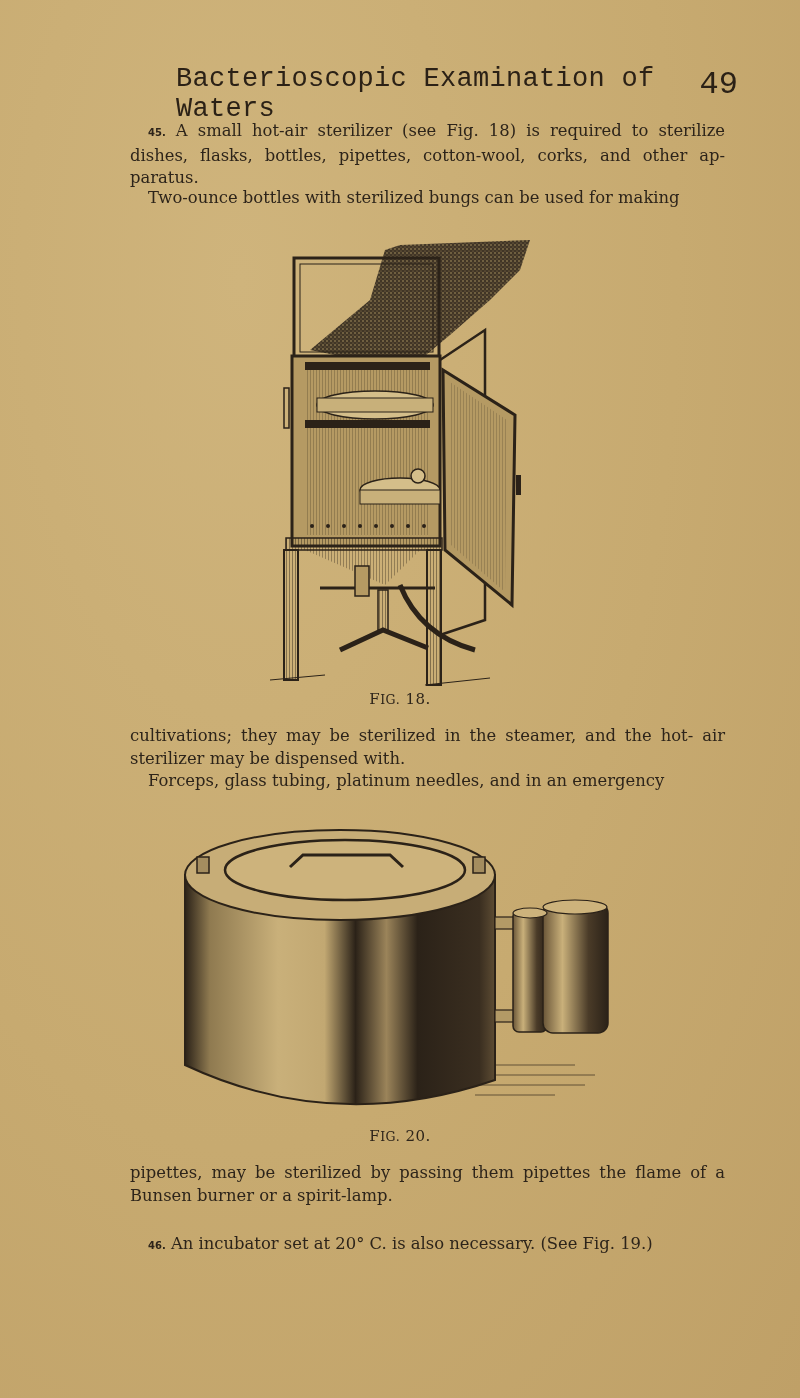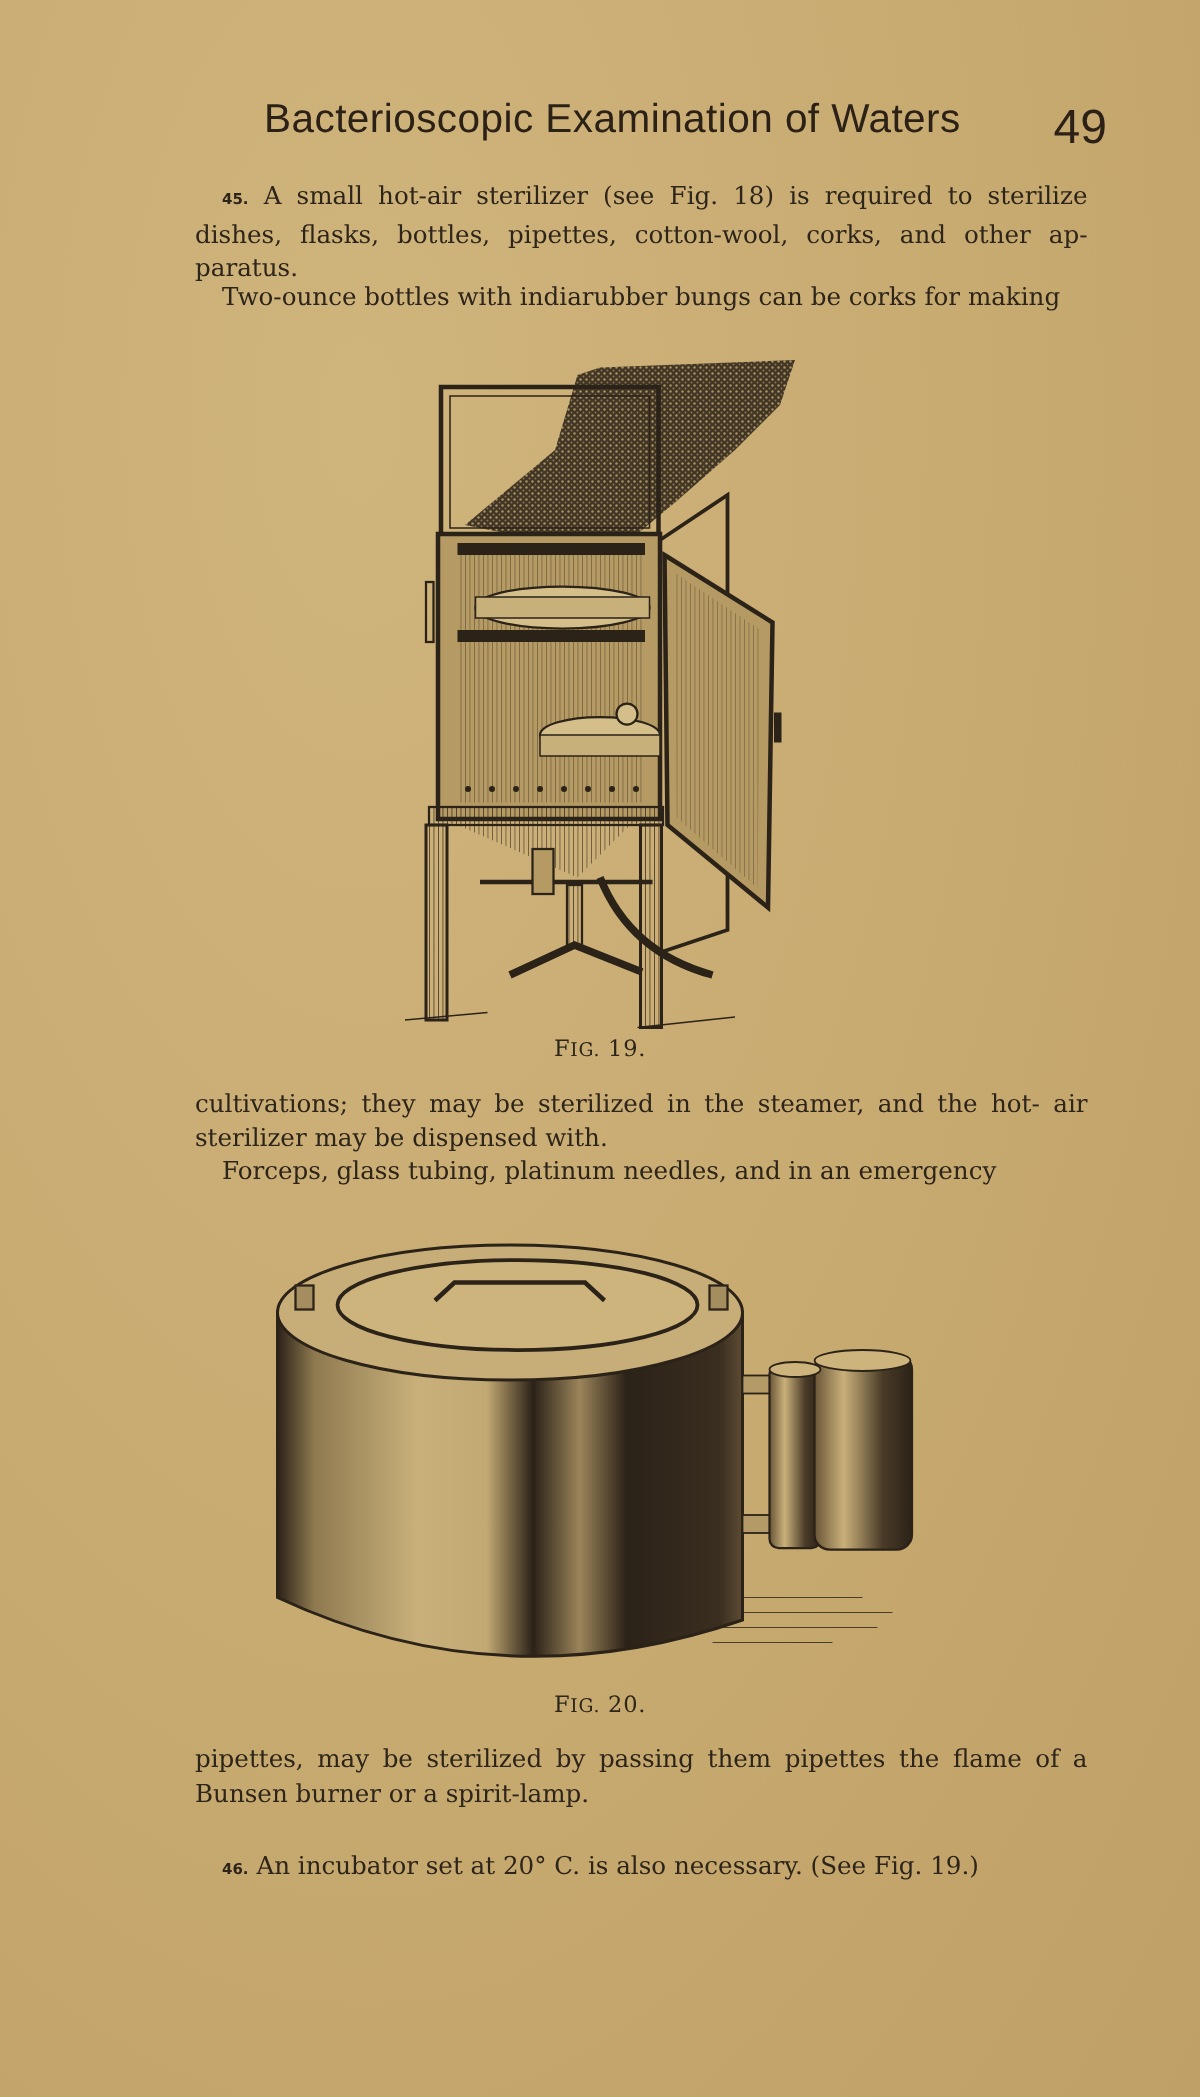"Bacterioscopic Examination of Waters" .running-head { font-family: Liberation Sans, sans-serif -> Liberation Mono, monospace }
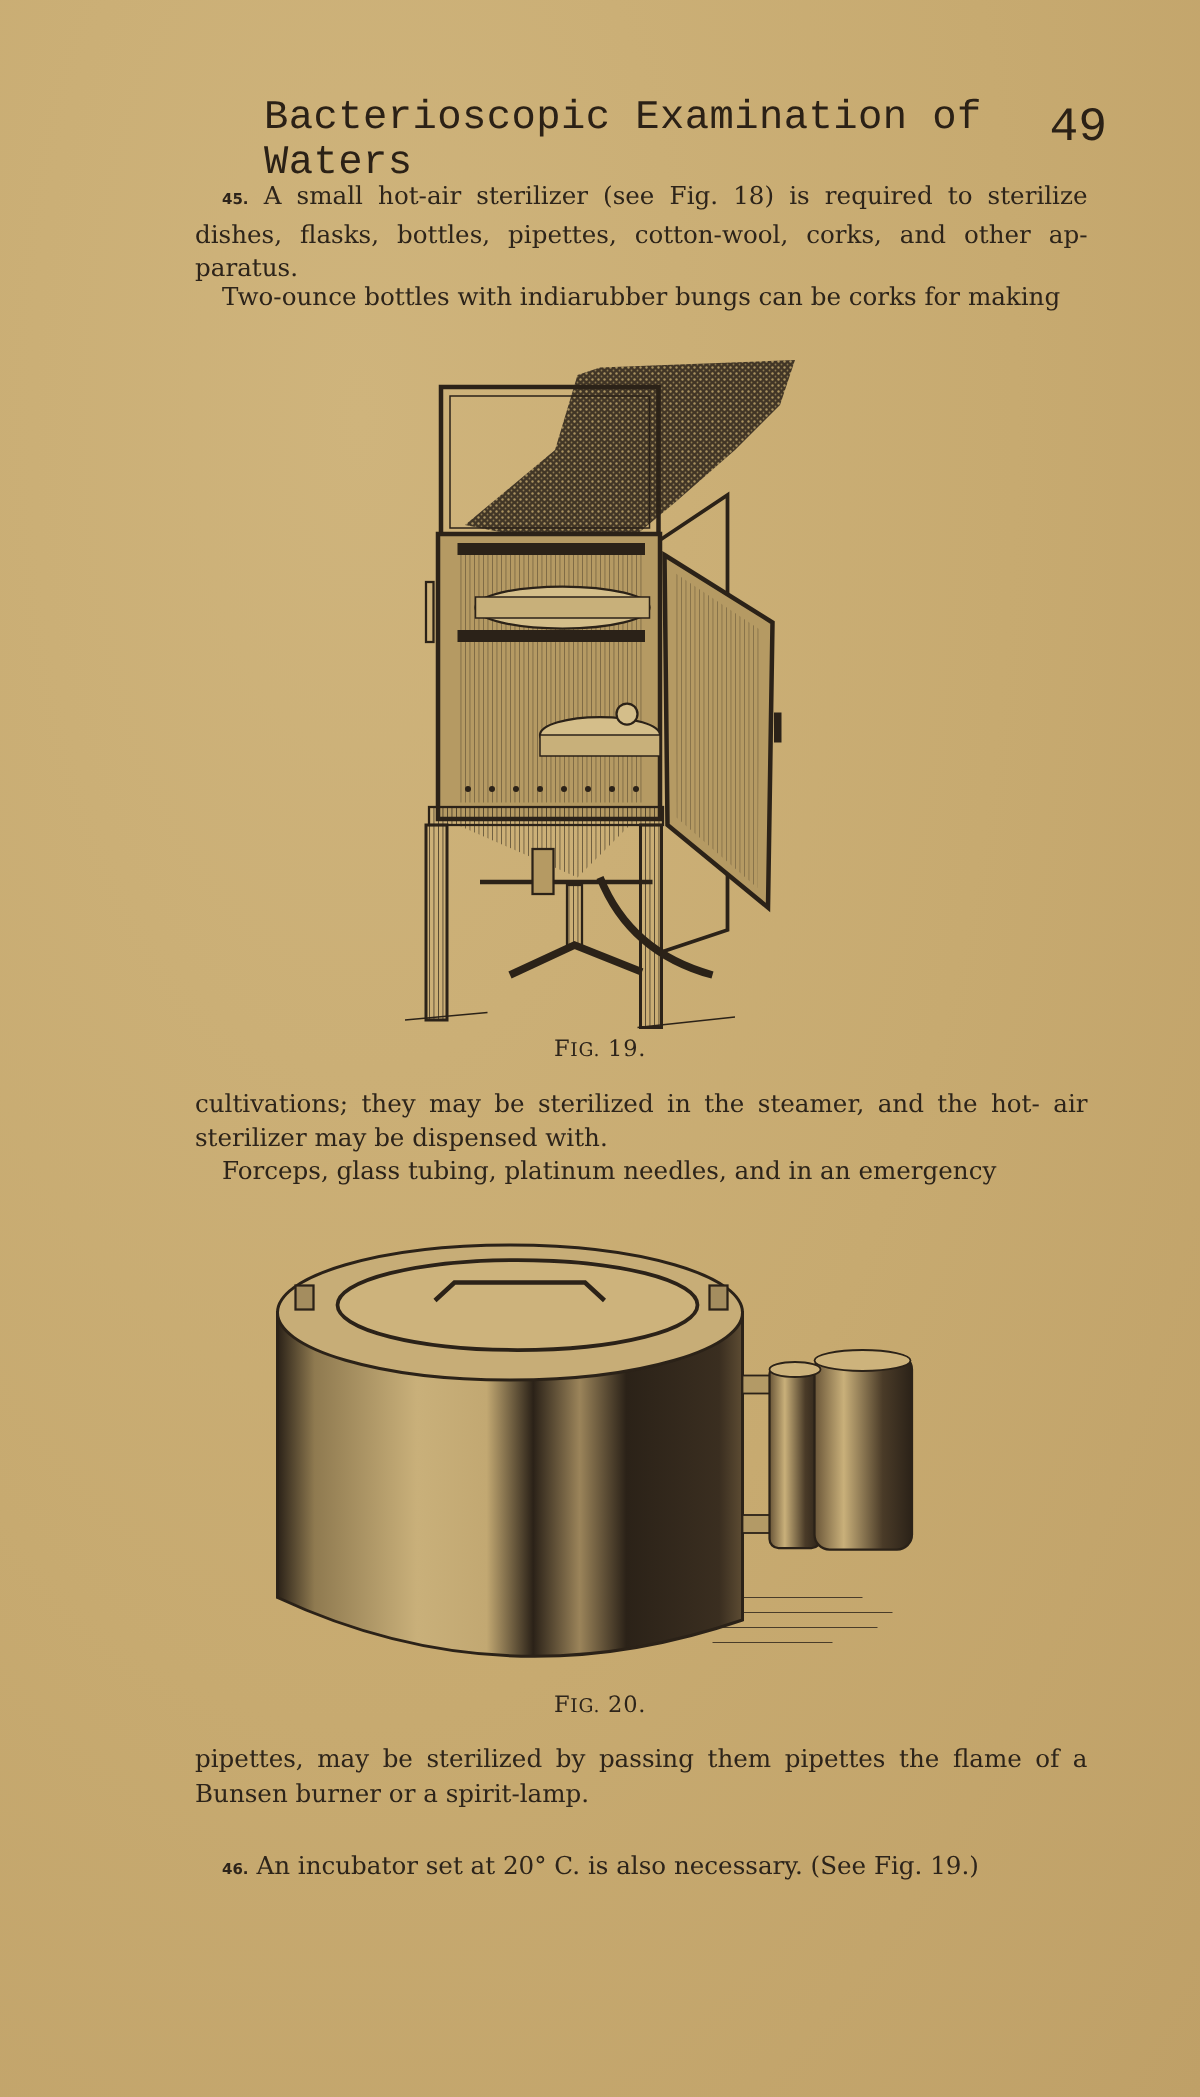"Two-ounce bottles with indiarubber bungs" span { text: indiarubber bungs can be corks -> sterilized bungs can be used }
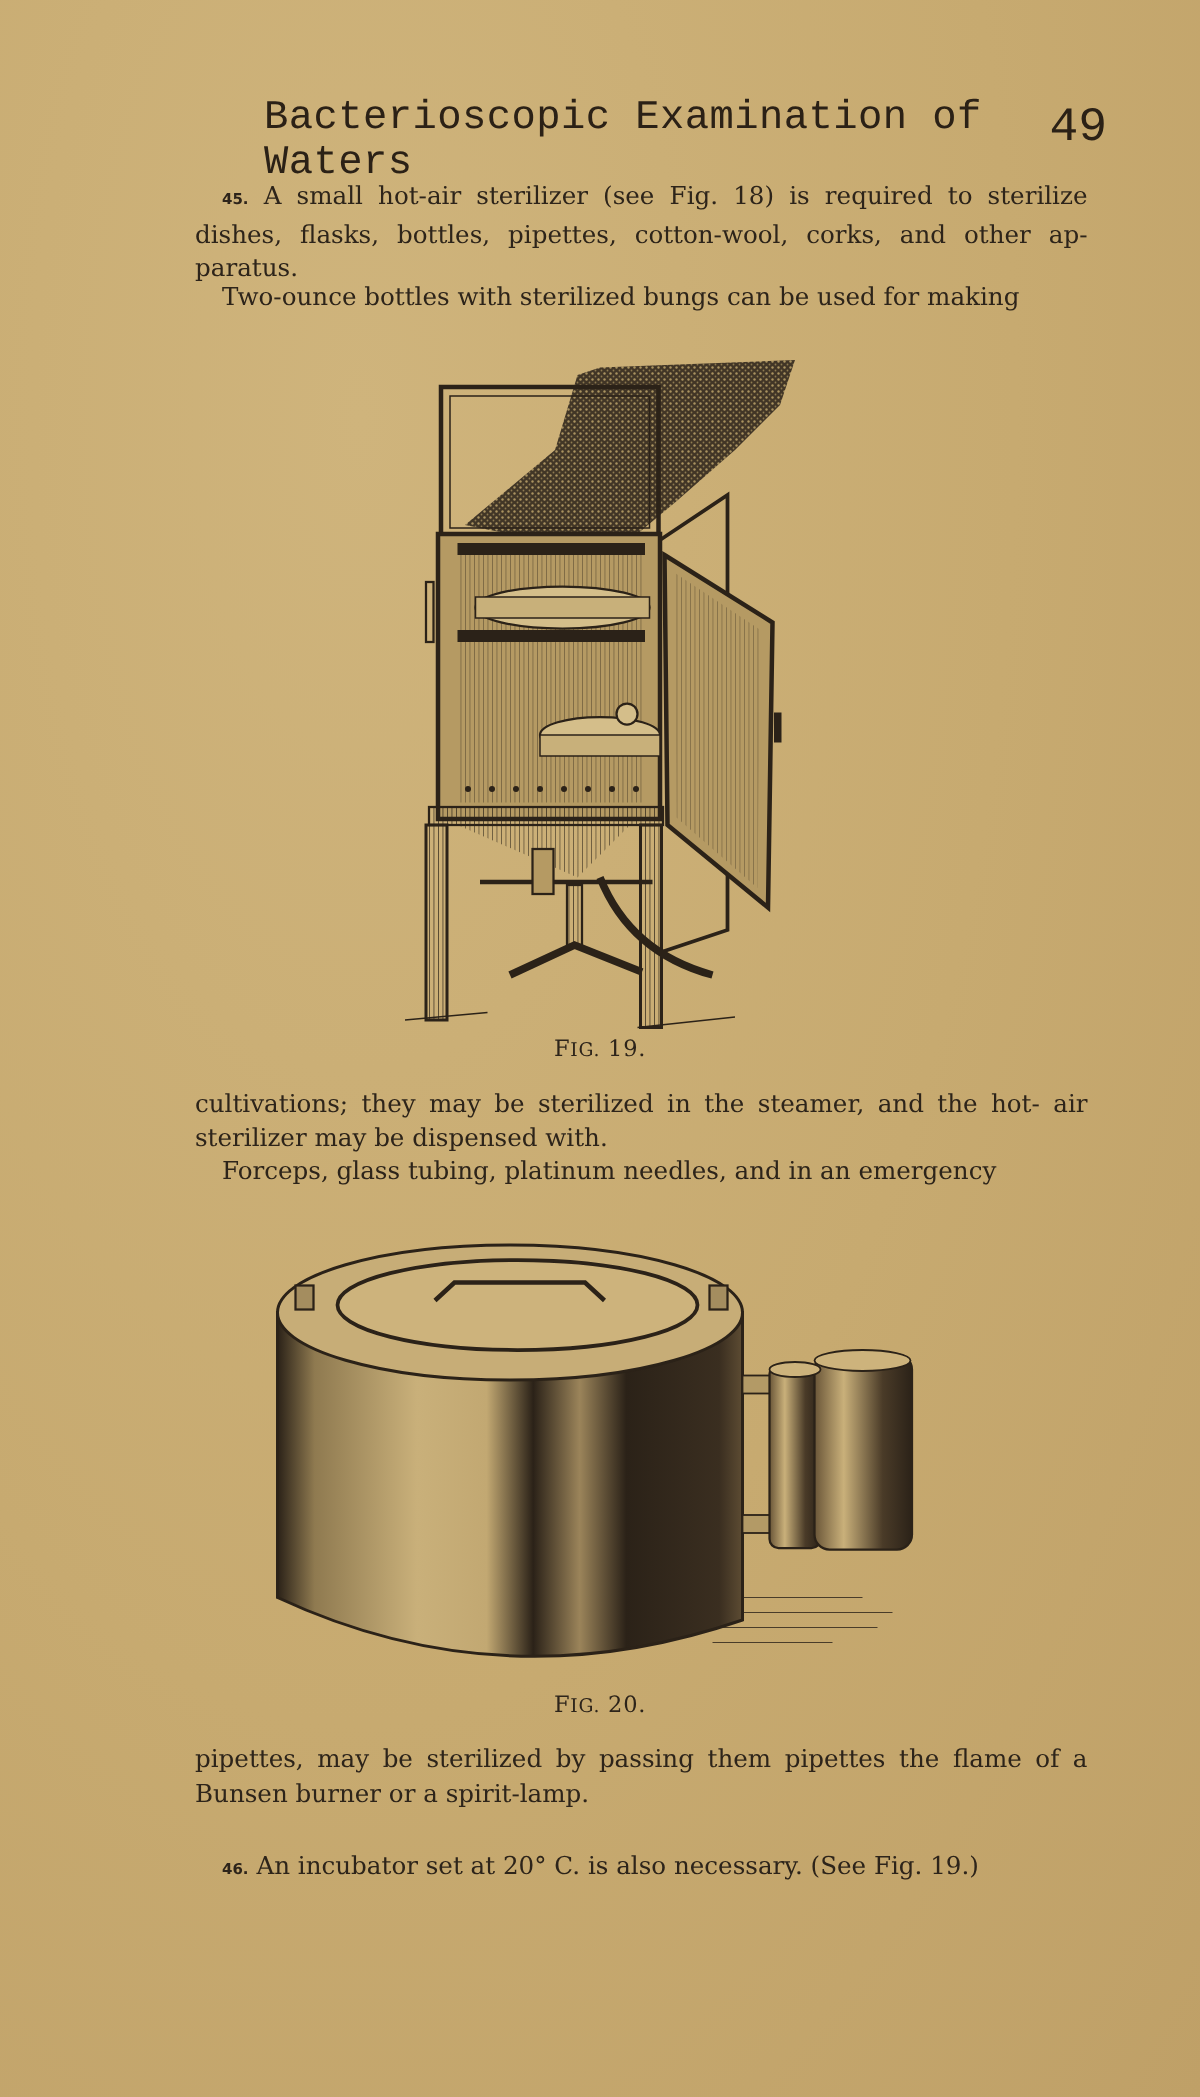"19." span { text: 19 -> 18 }
